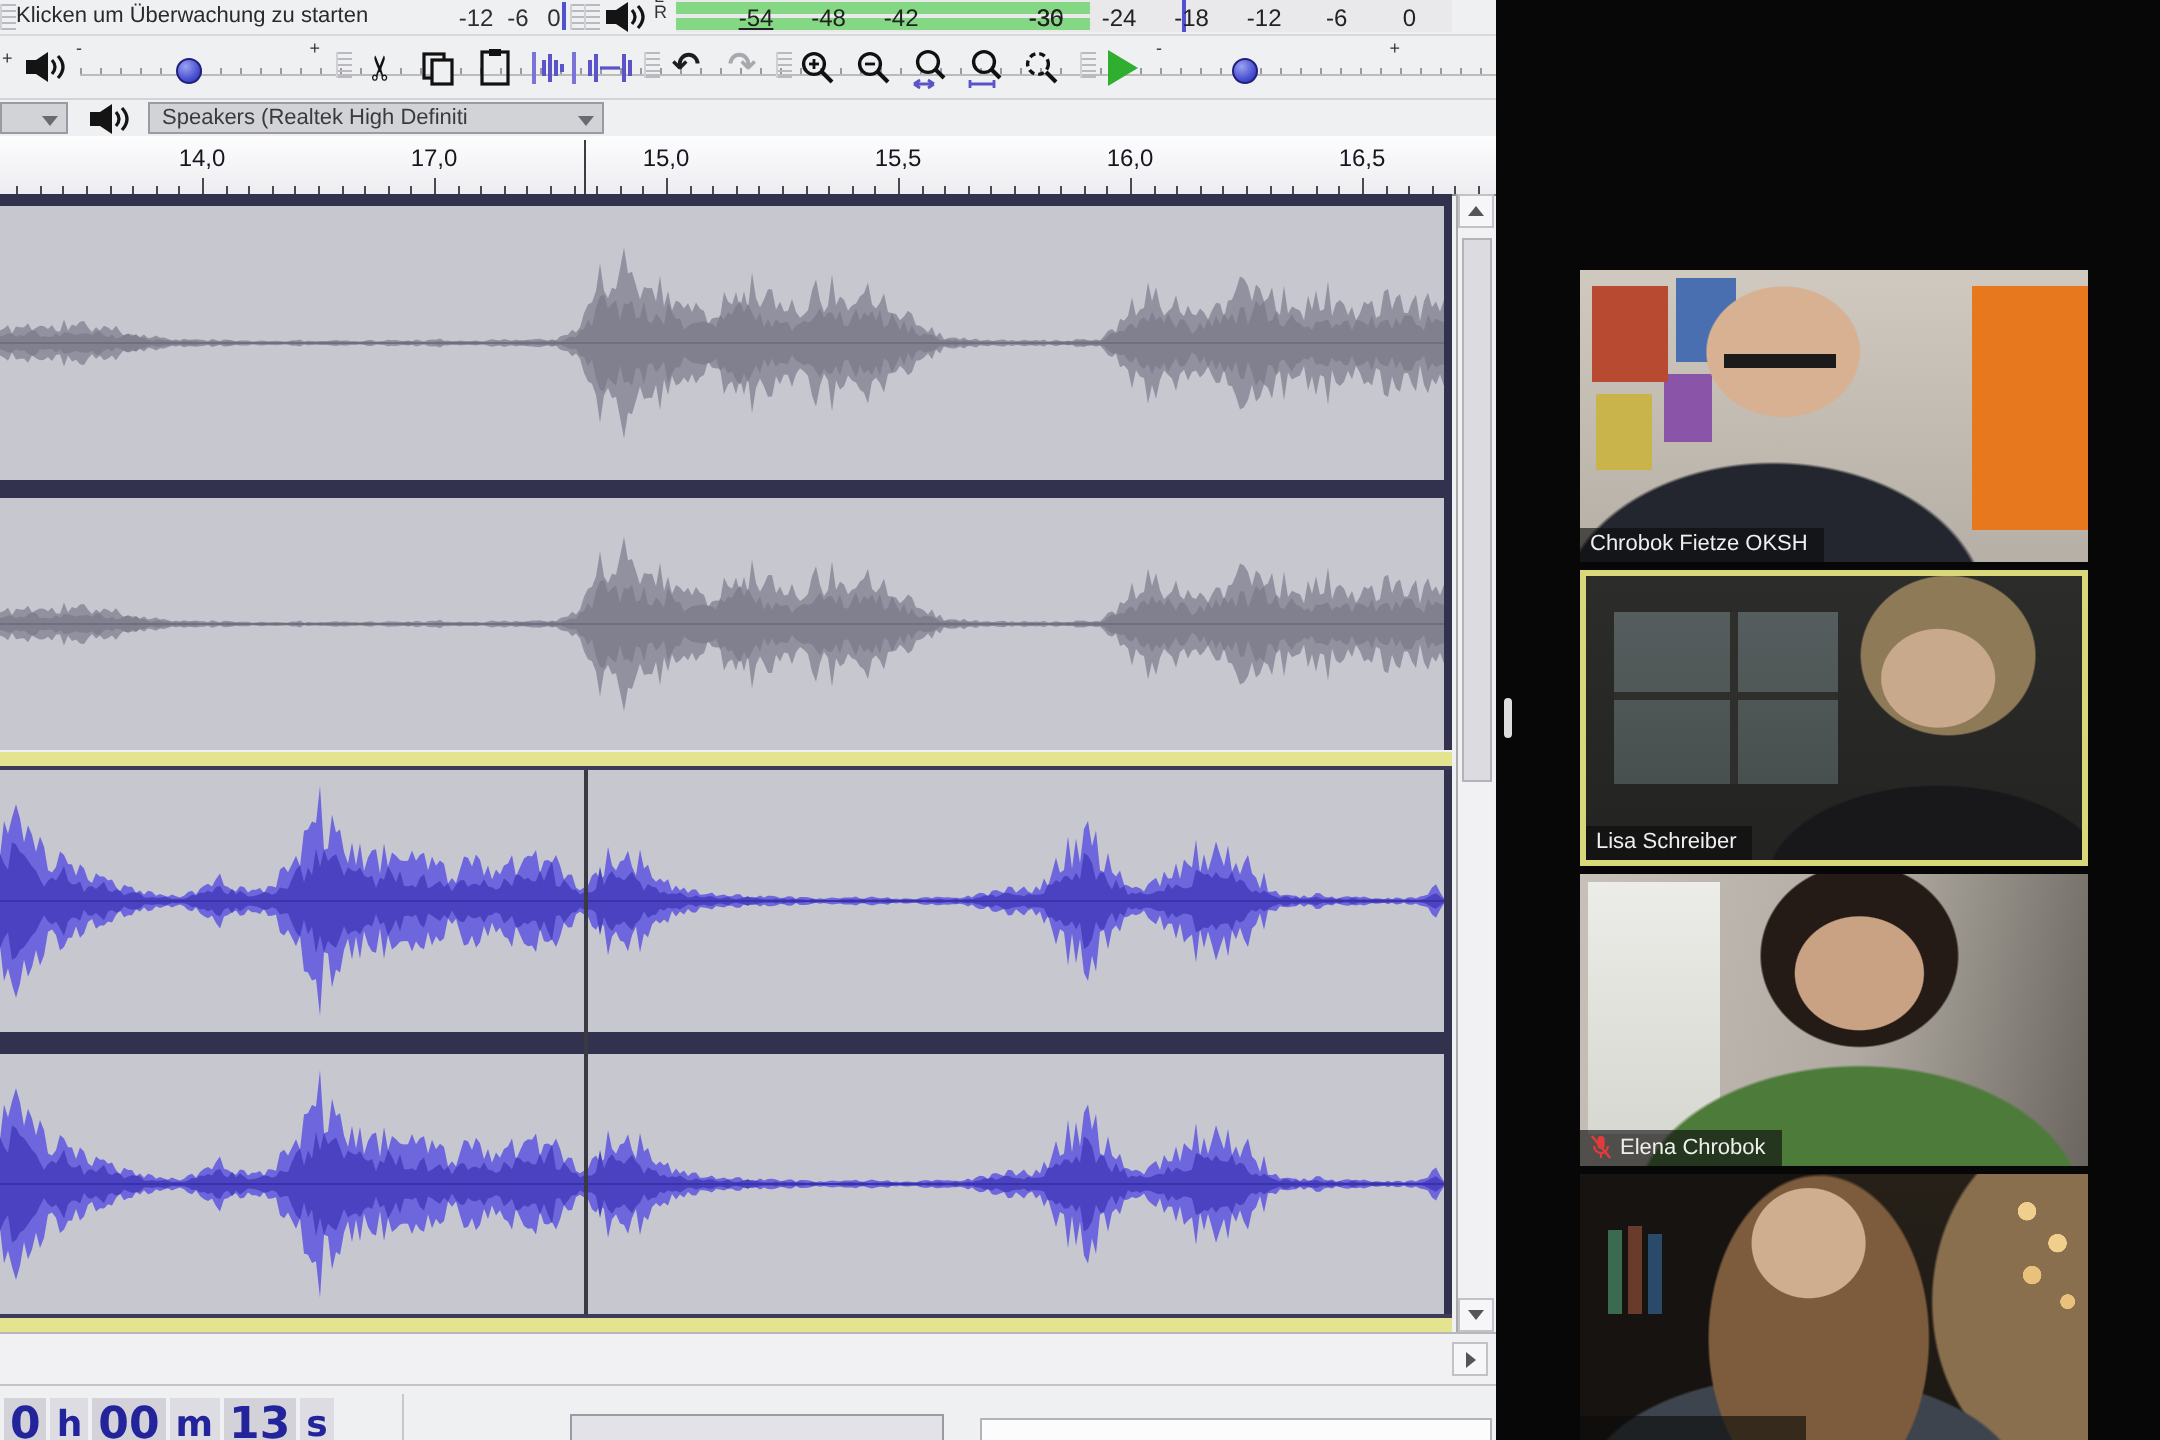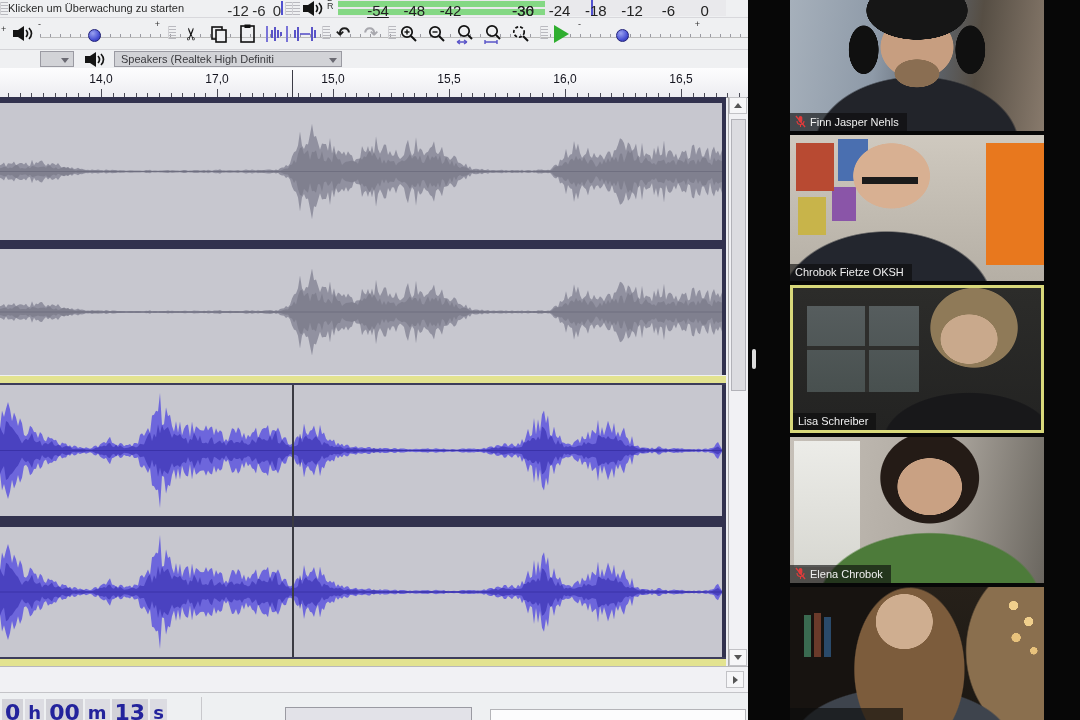"-12" .scale-num { font-size: 15px -> 12px }
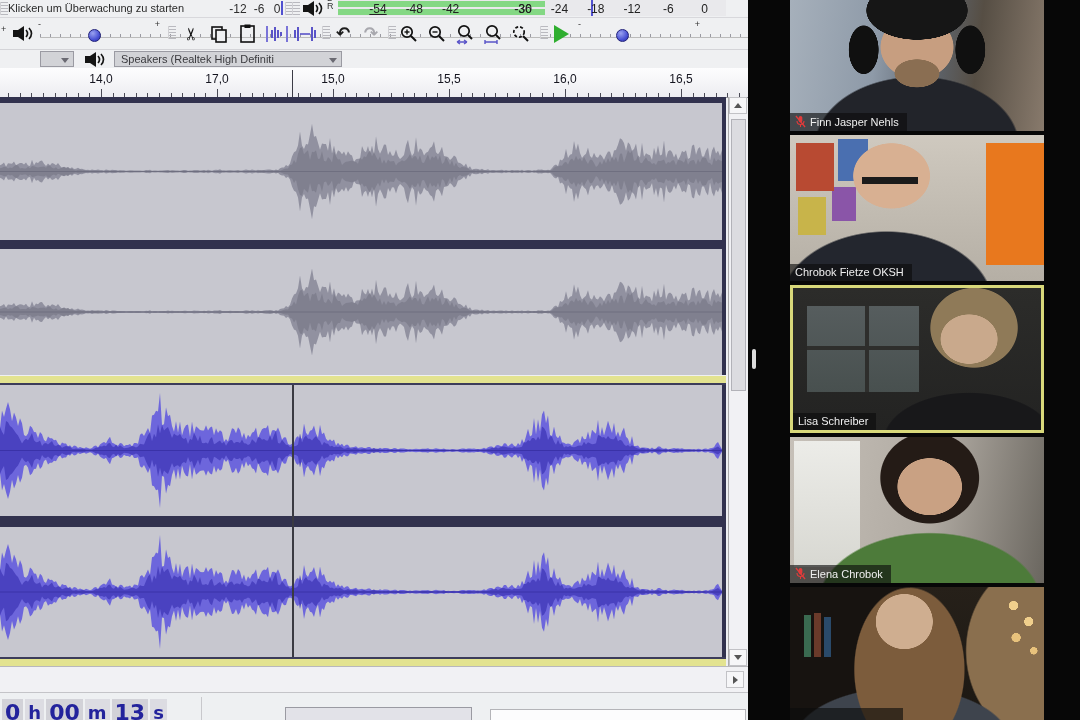"Speakers (Realtek High Definiti" #device-row { margin-left: 40px -> none }
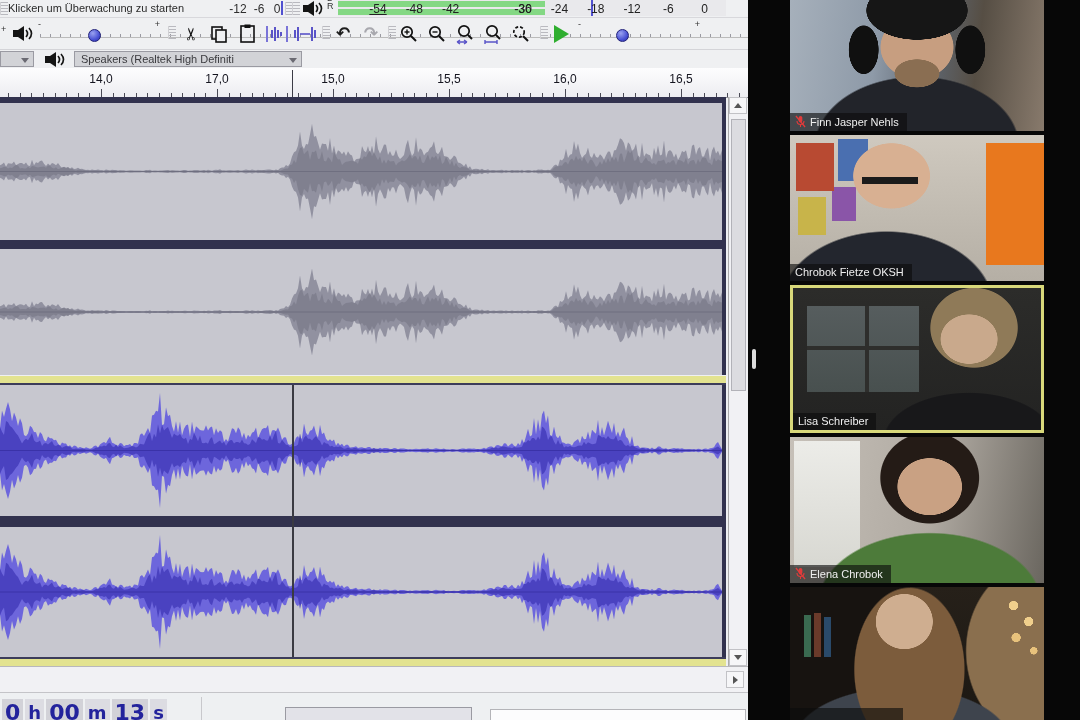"Finn Jasper Nehls" div.tile { html: <div> <div></div> <div> <svg> <rect></rect> <path></path> <line></line> <line></line> </svg> <span>Finn Jasper Nehls</span> </div> </div> -> none }
